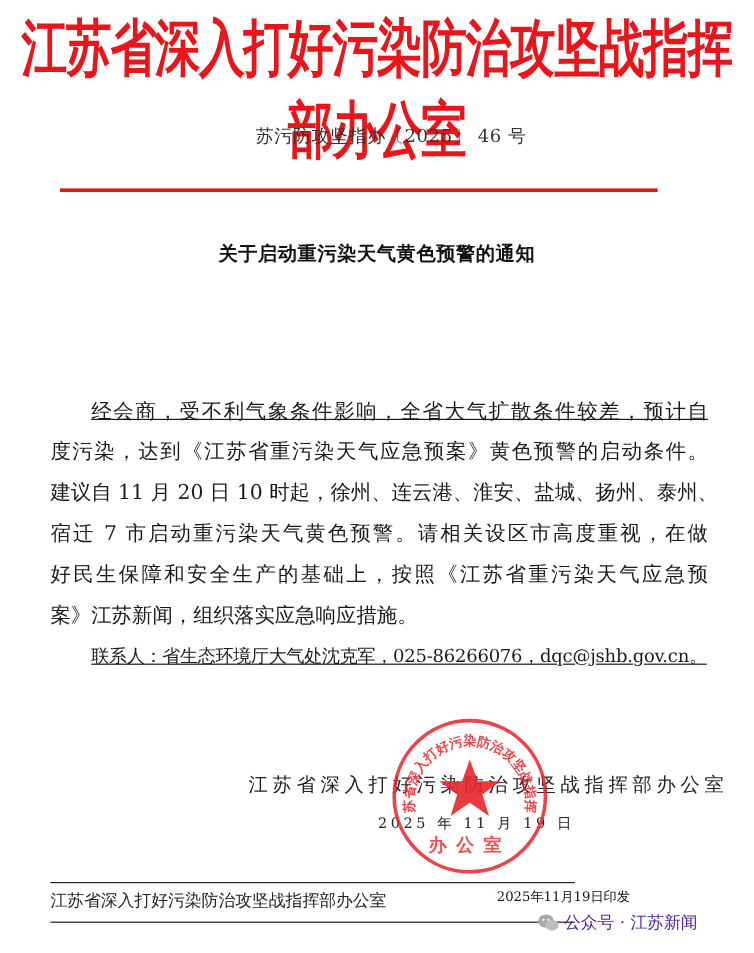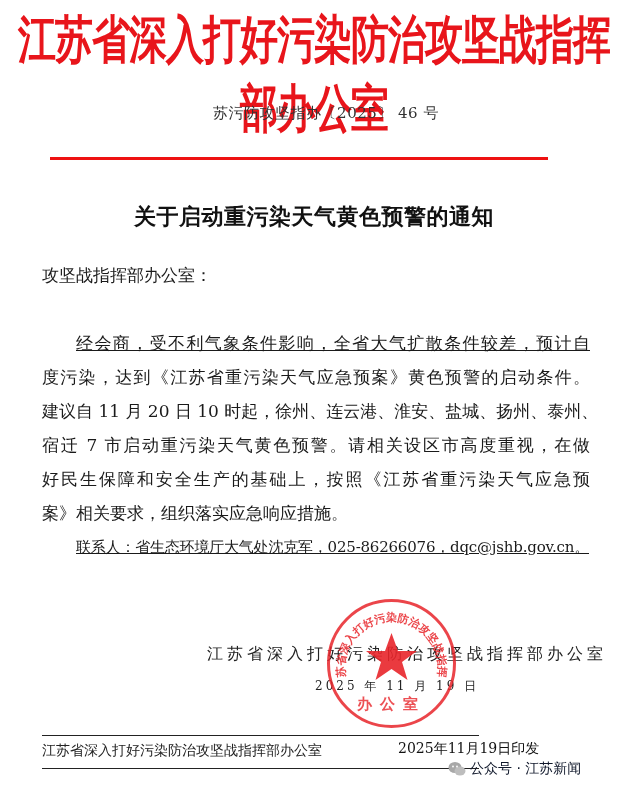"关于启动重污染天气黄色预警的通知" .title { font-size: 22px -> 16px }
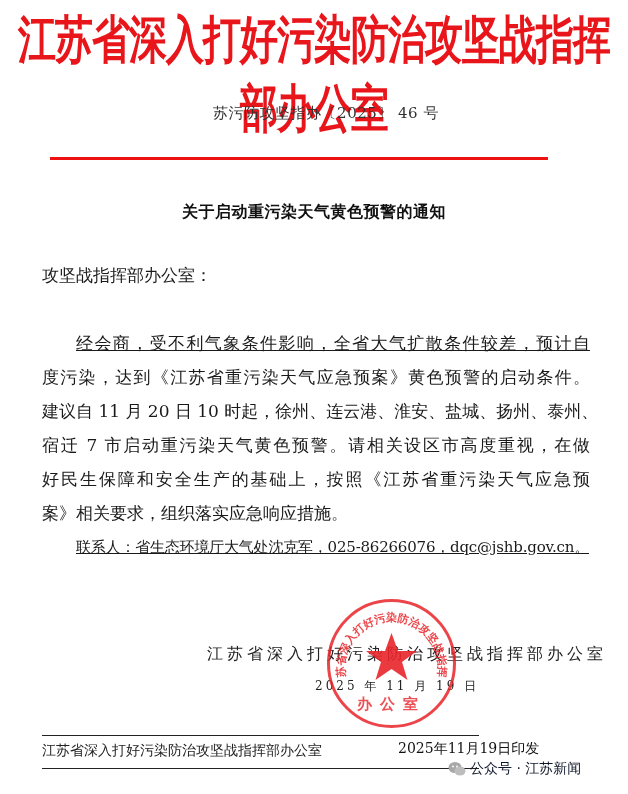"攻坚战指挥部办公室：" span.line { html: <span>攻坚战指挥部办公室：</span> -> none }
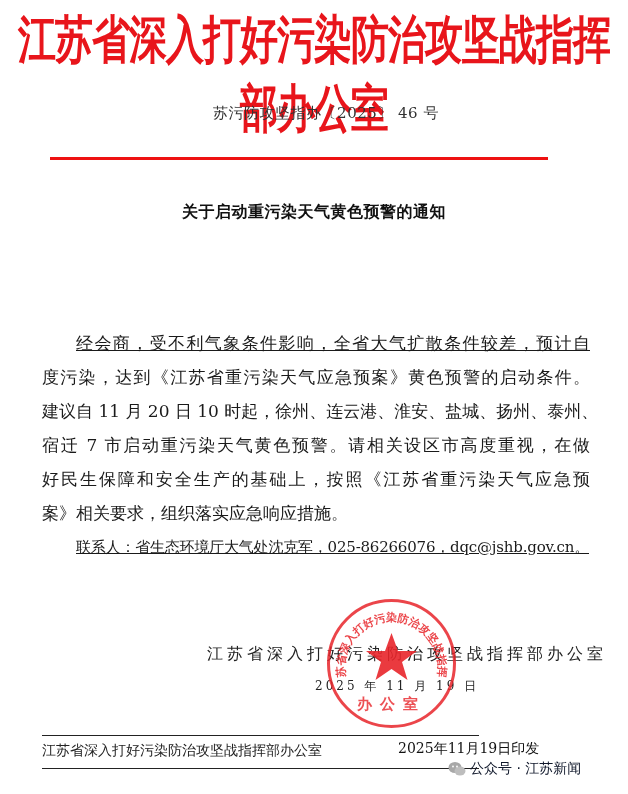"案》相关要求，组织落实应急响应措施。" span.line { text: 相关要求 -> 江苏新闻 }
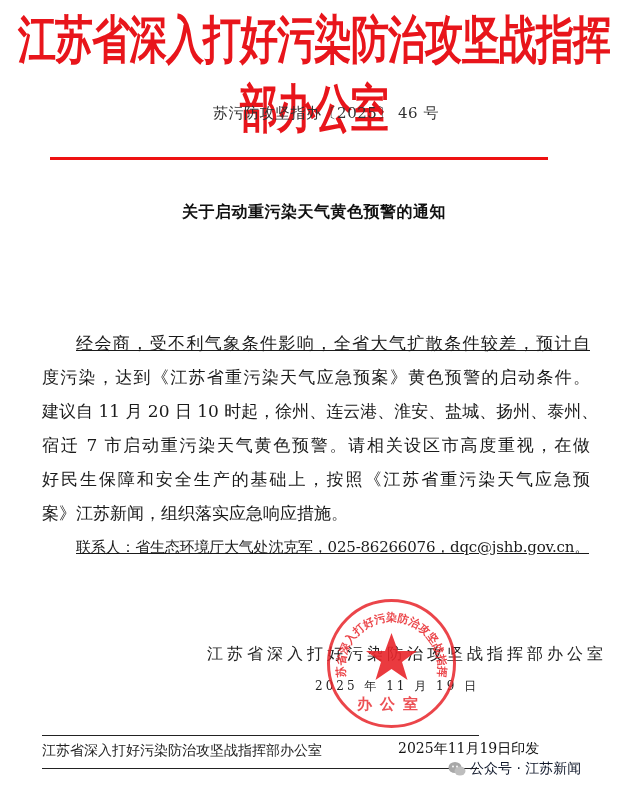"2025年11月19日印发" .footer-right { font-size: 14px -> 11px; left: 398px -> 414px }
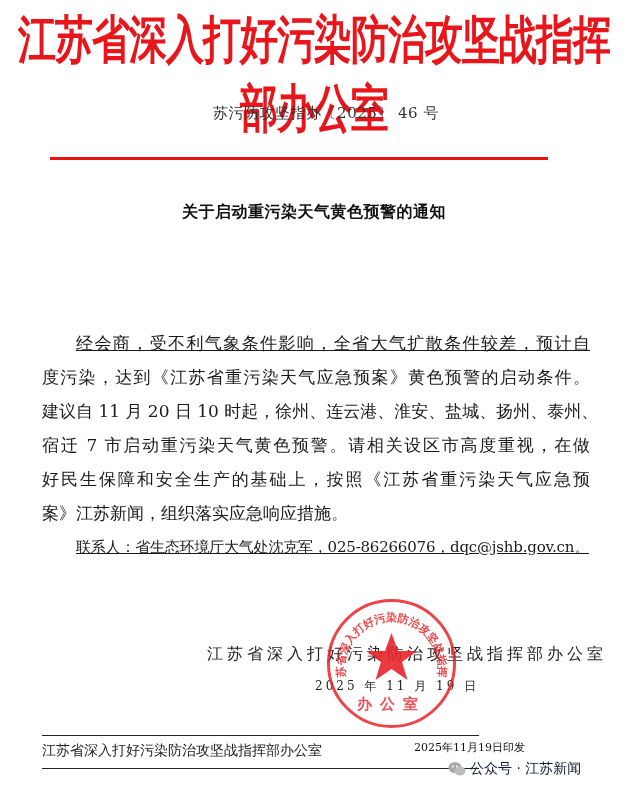"公众号 · 江苏新闻" .watermark { color: #0f172a -> #4c1d95 }
